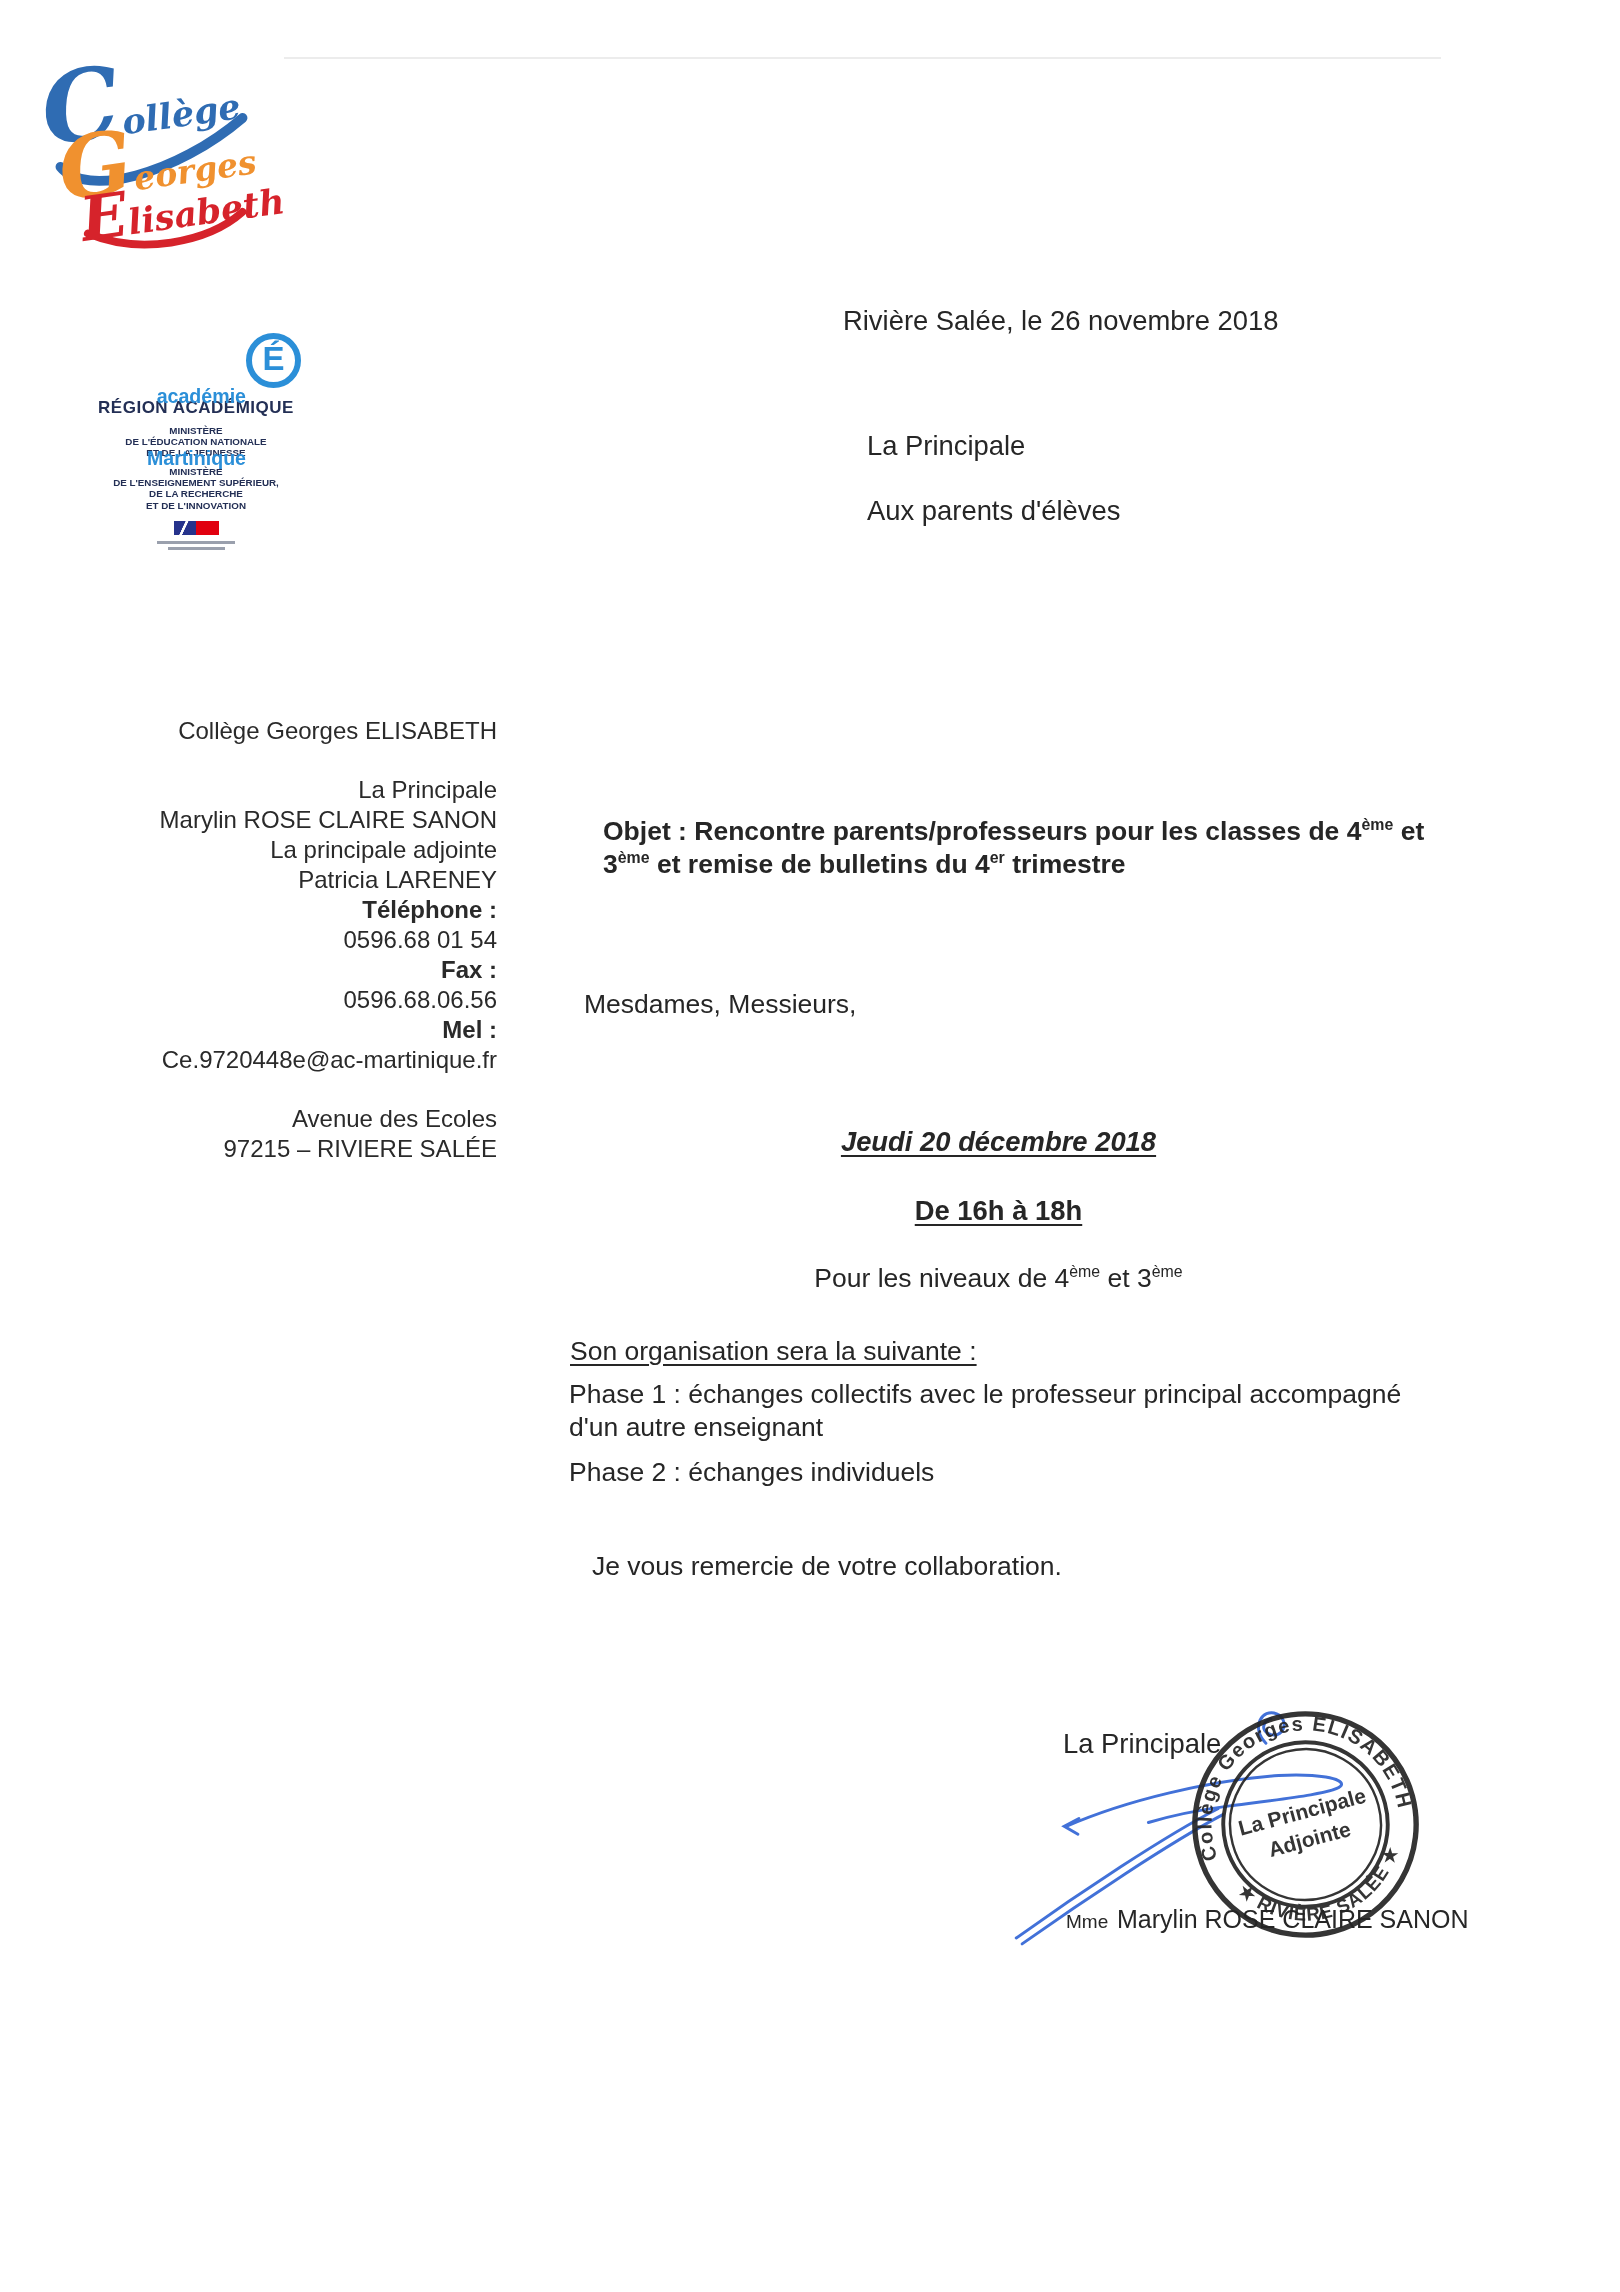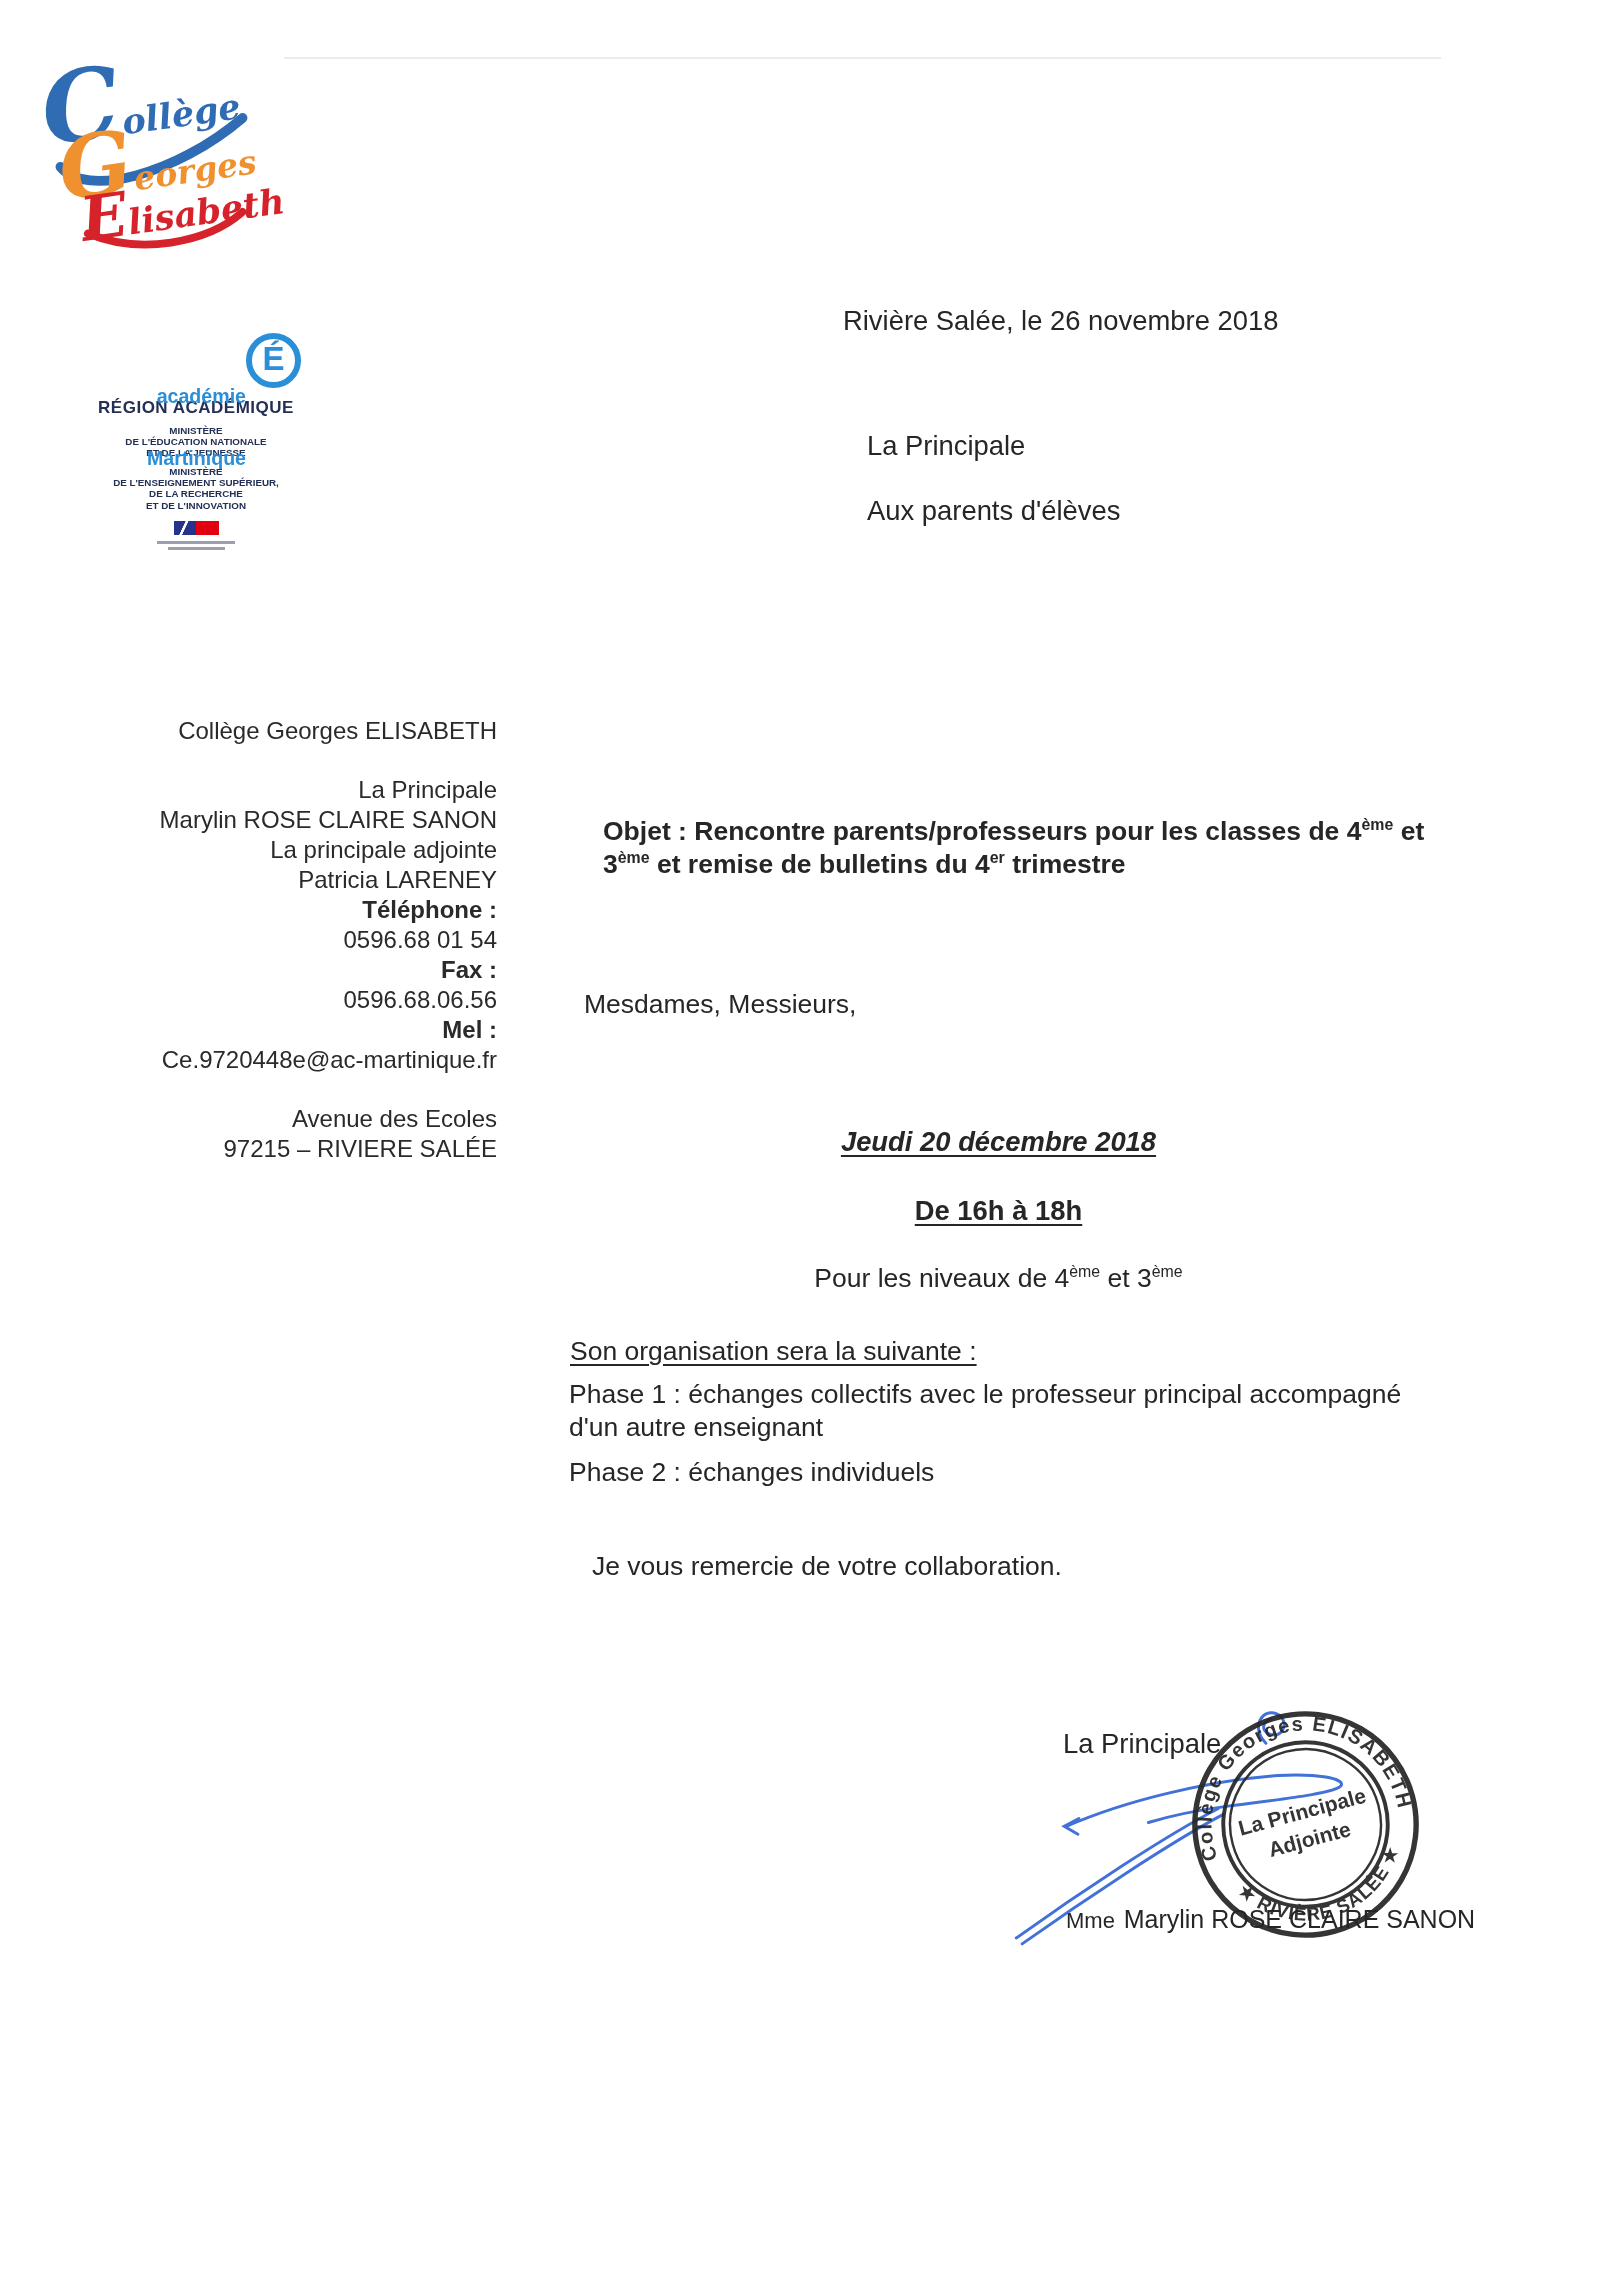"Mme" .name-prefix { font-size: 22px -> 19px }
